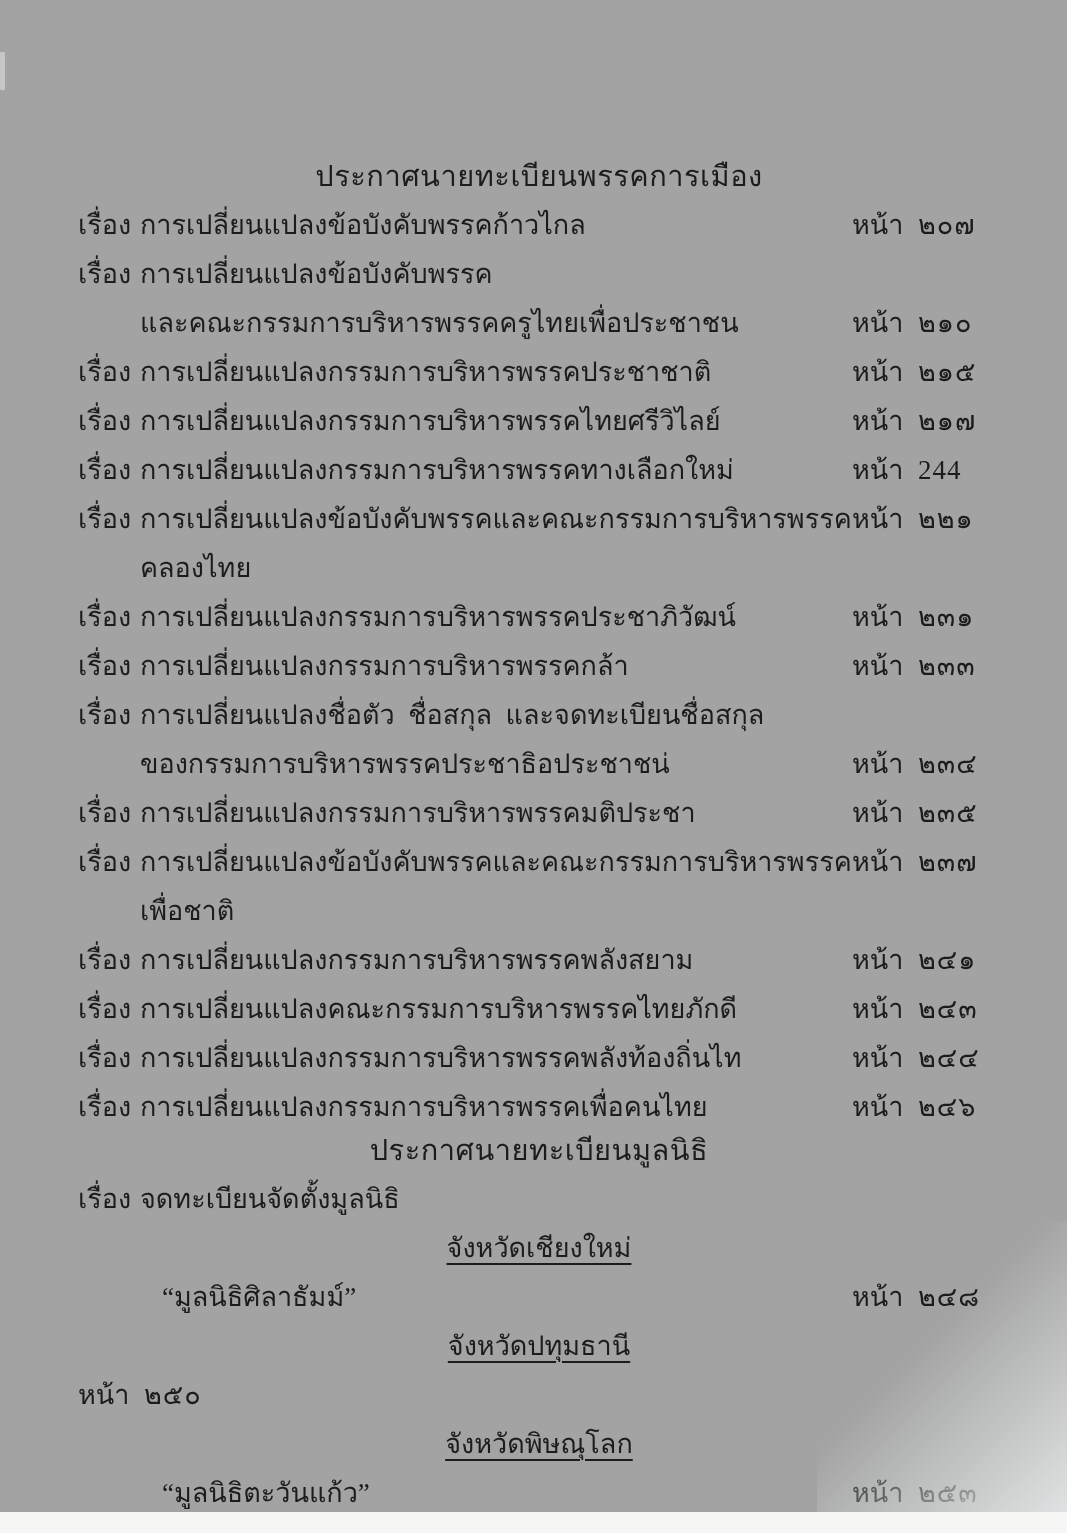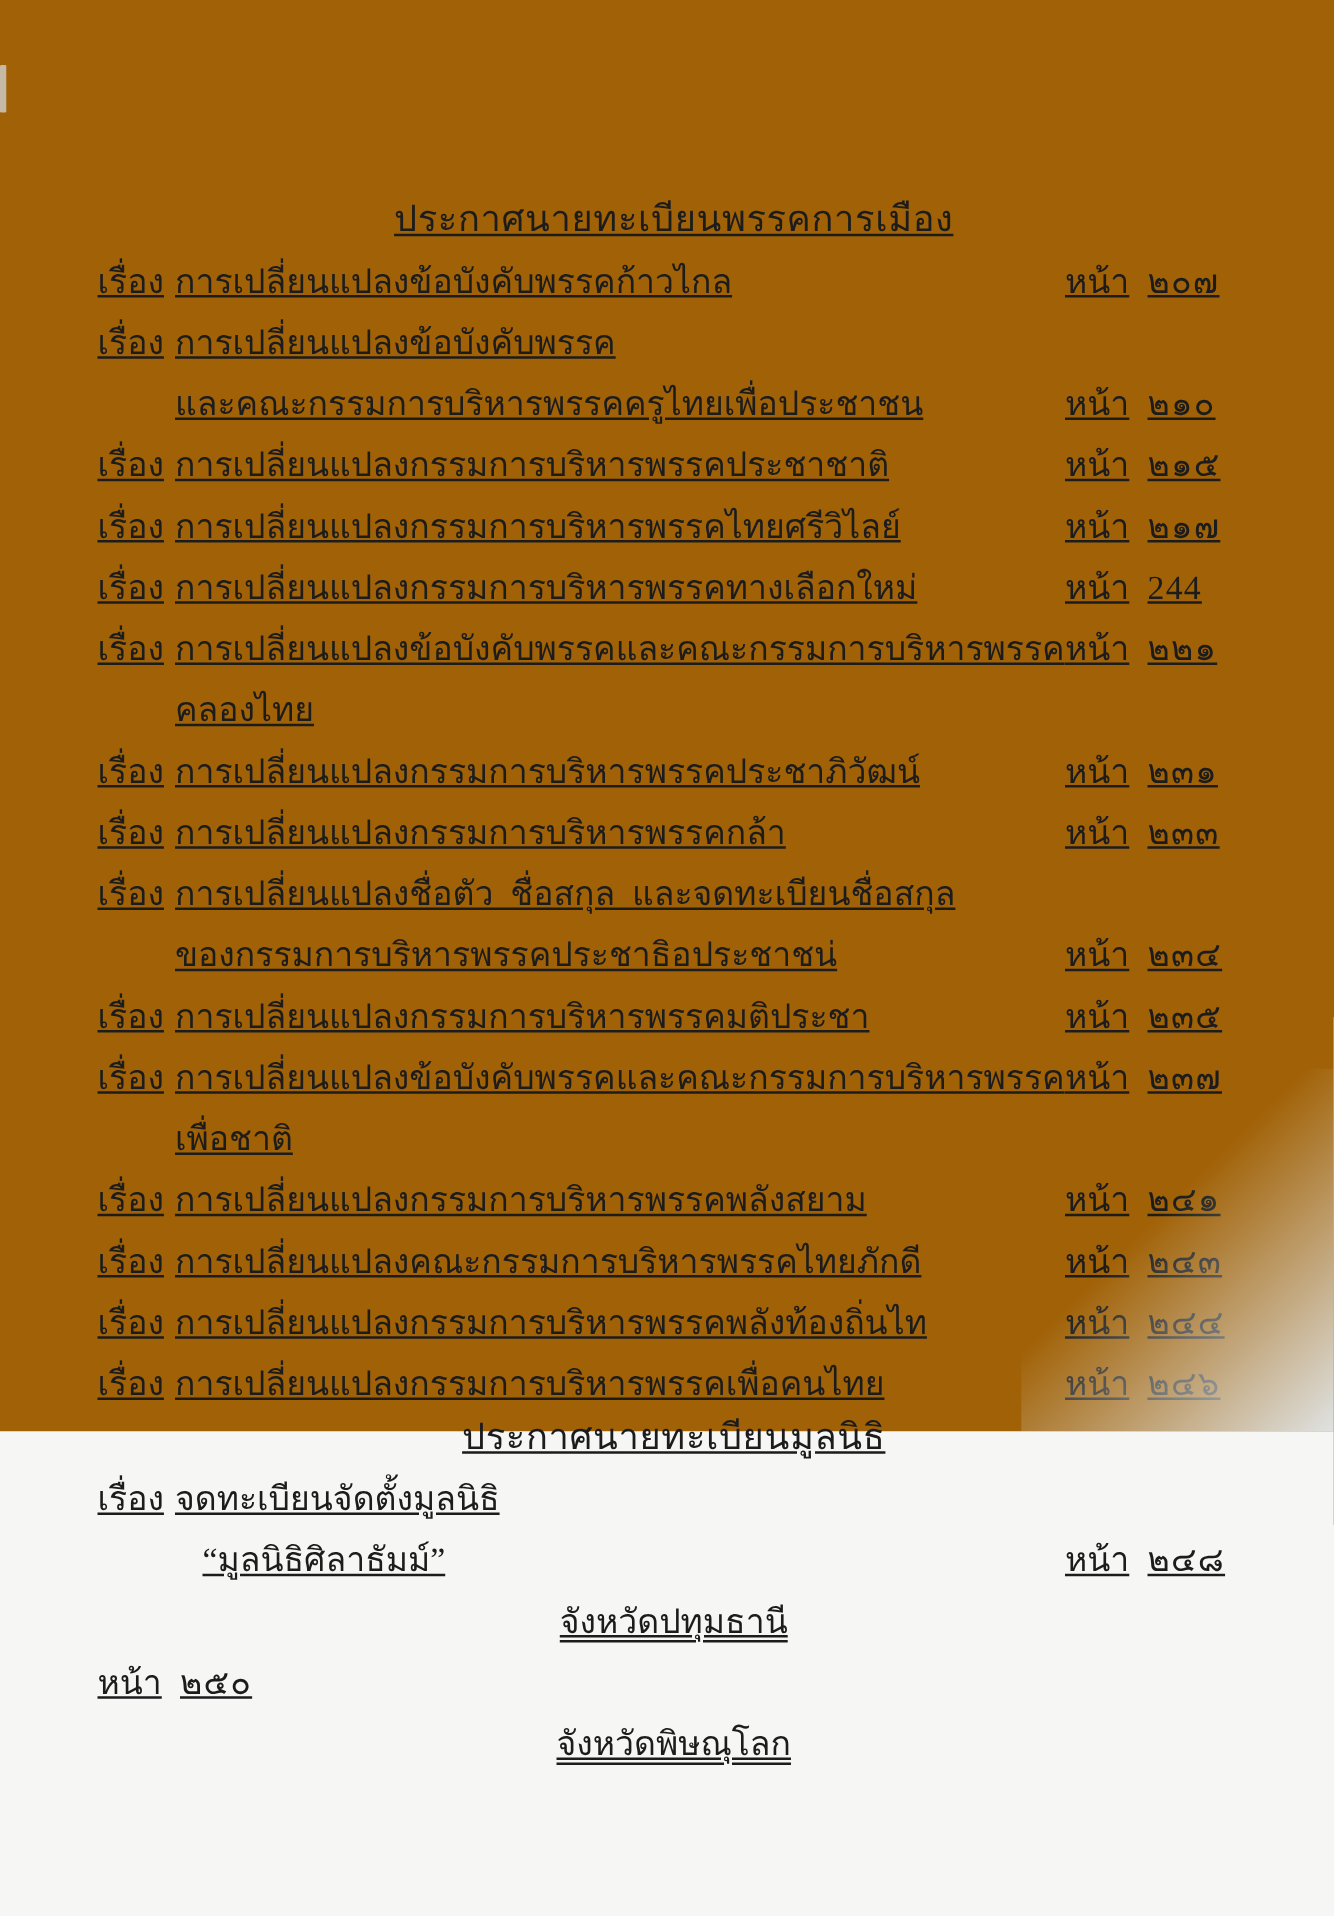"ประกาศนายทะเบียนพรรคการเมือง" .page { background: #a16207 -> #a3a3a3; height: 1145px -> 1512px; text-decoration: underline -> none }
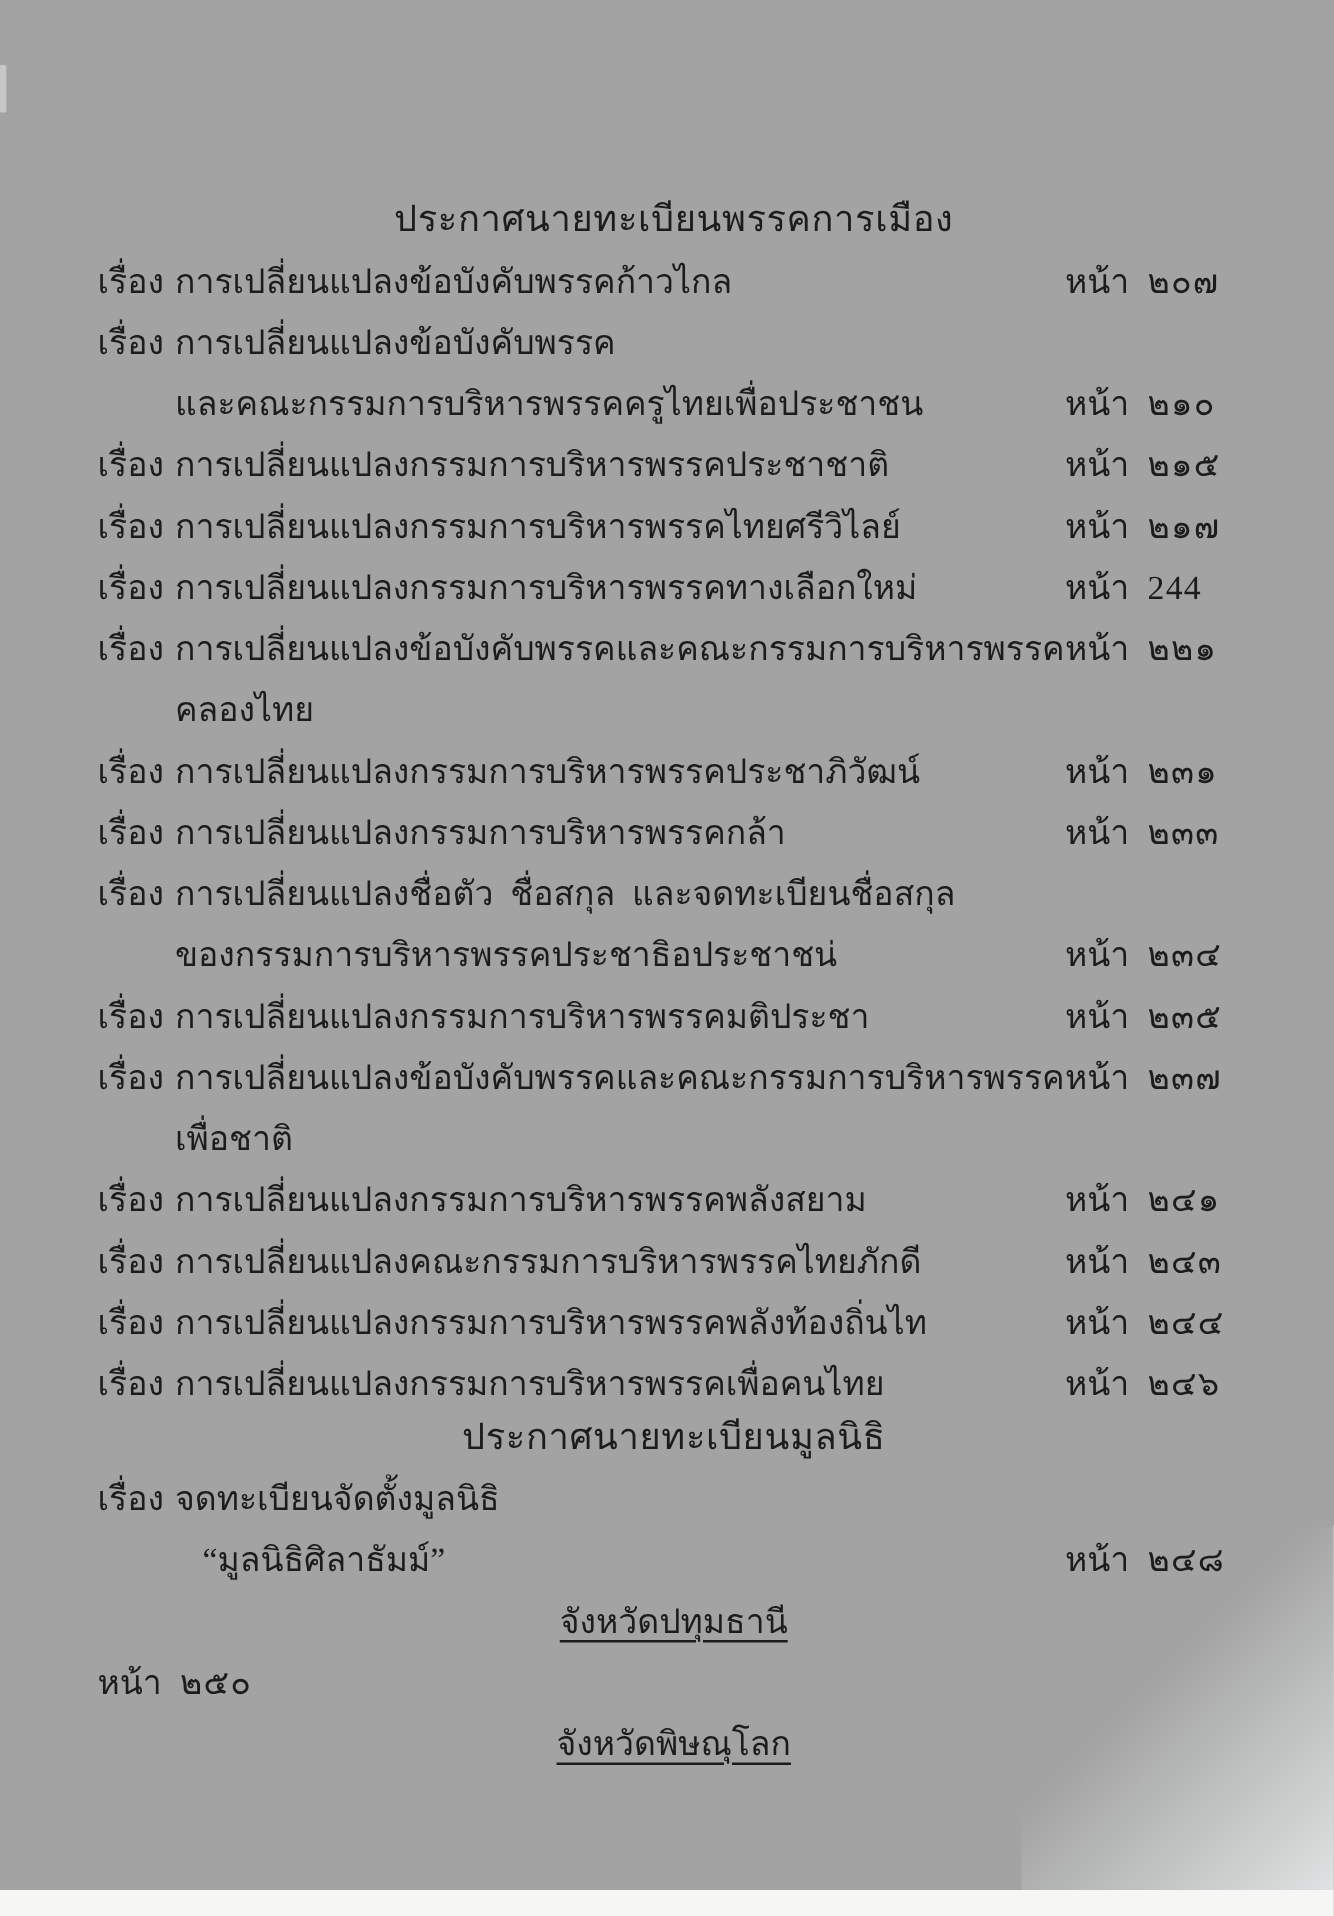"จังหวัดเชียงใหม่" div.province-heading { html: none -> <div><span>จังหวัดเชียงใหม่</span></div> }
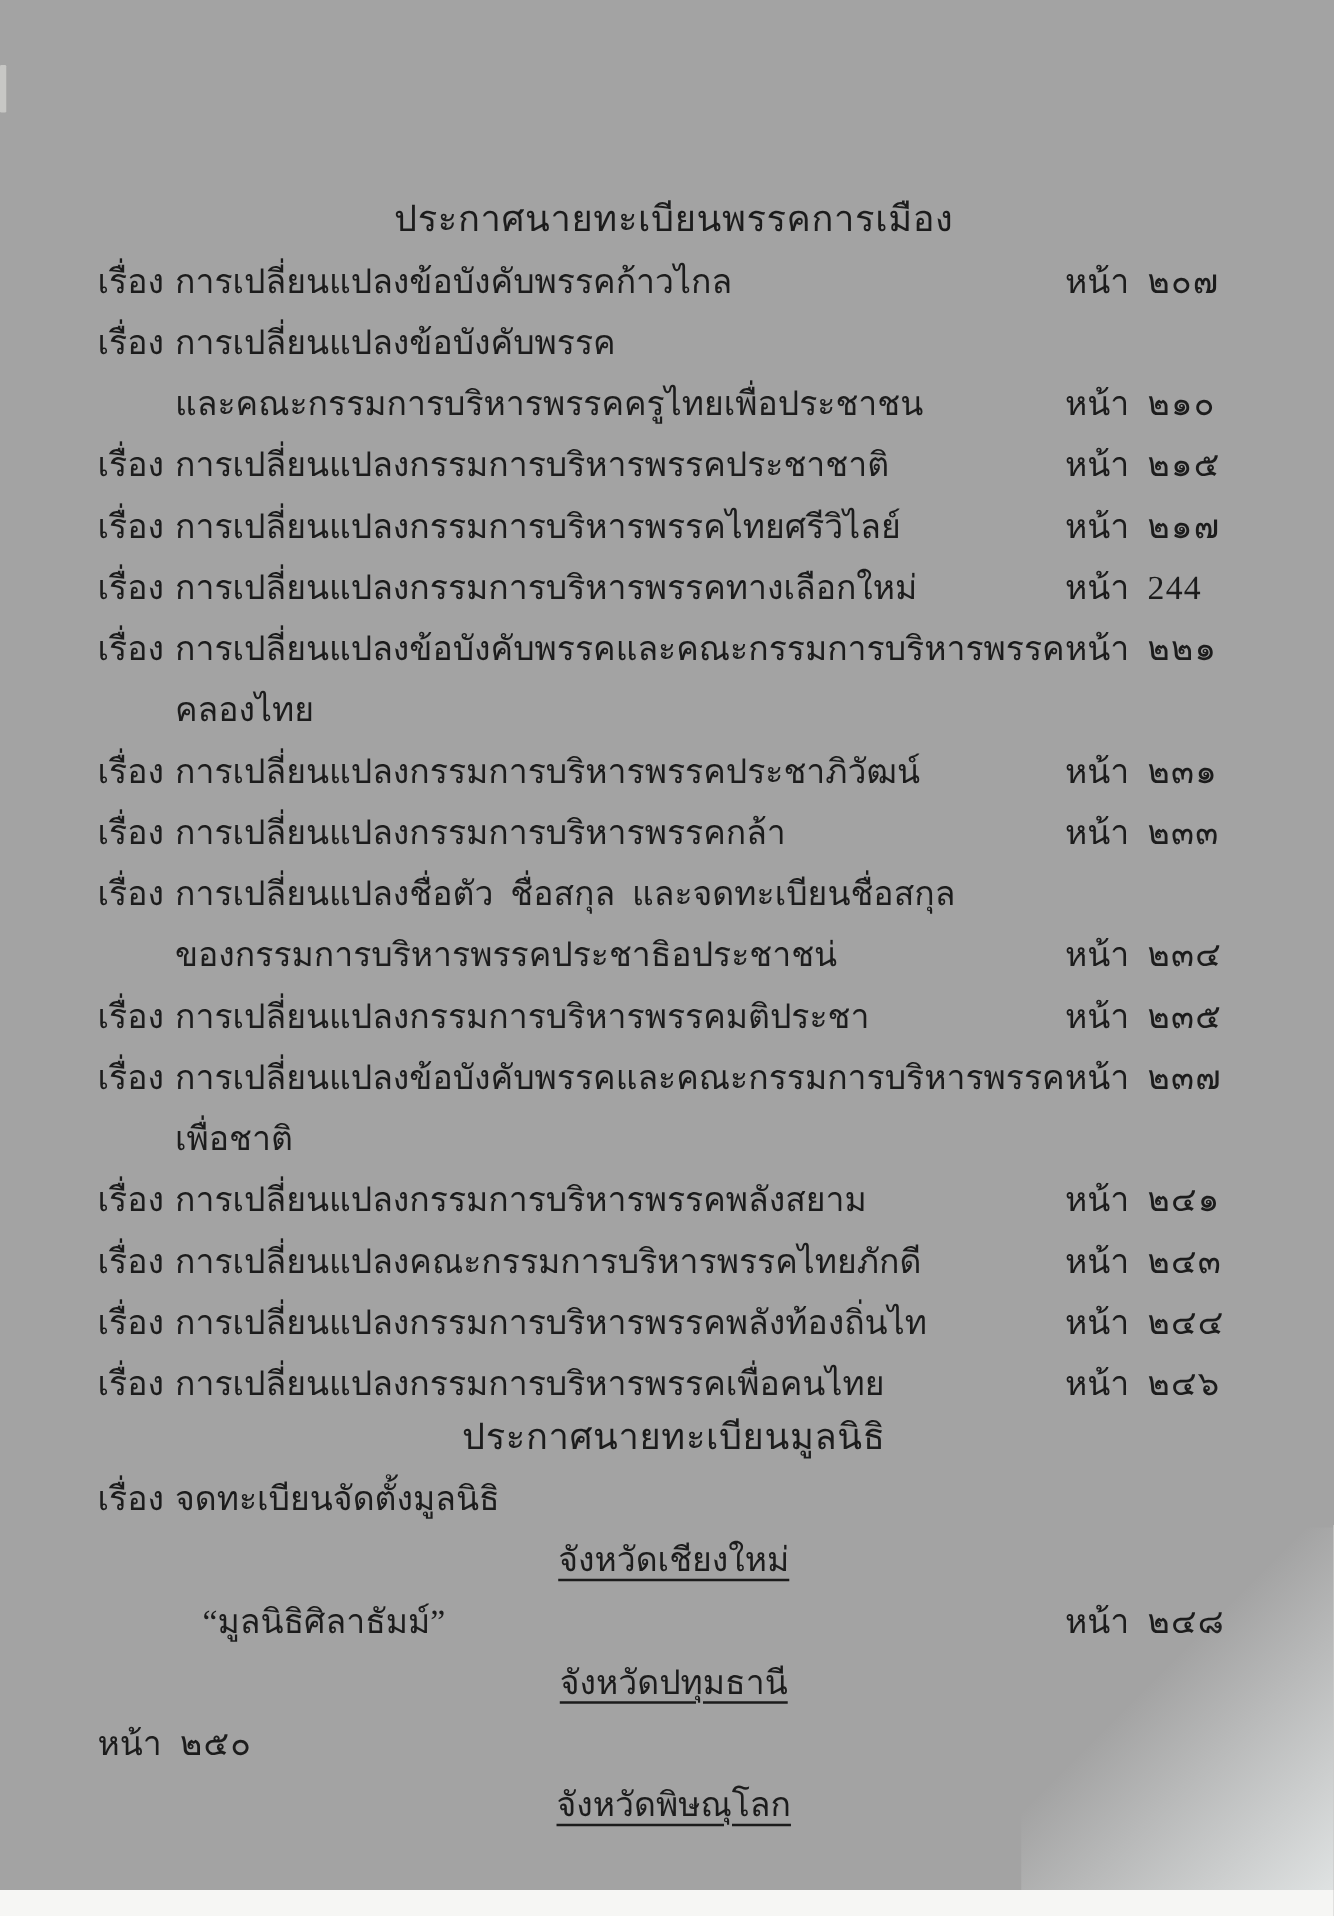"“มูลนิธิตะวันแก้ว”" div.row { html: none -> <div> <span>“มูลนิธิตะวันแก้ว”</span> <span> <span>หน้า</span> <span>๒๕๓</span> </span> </div> }
